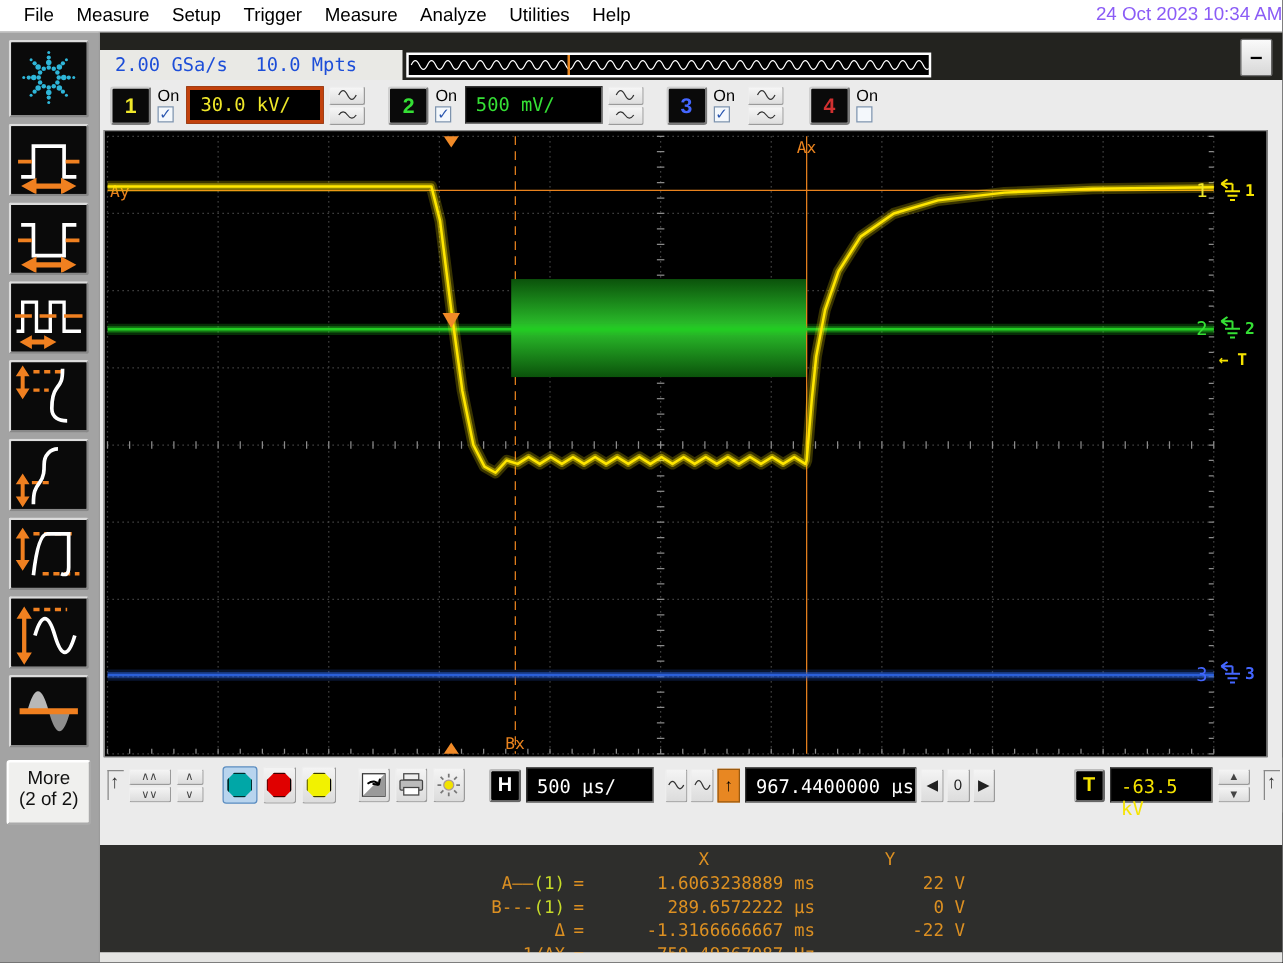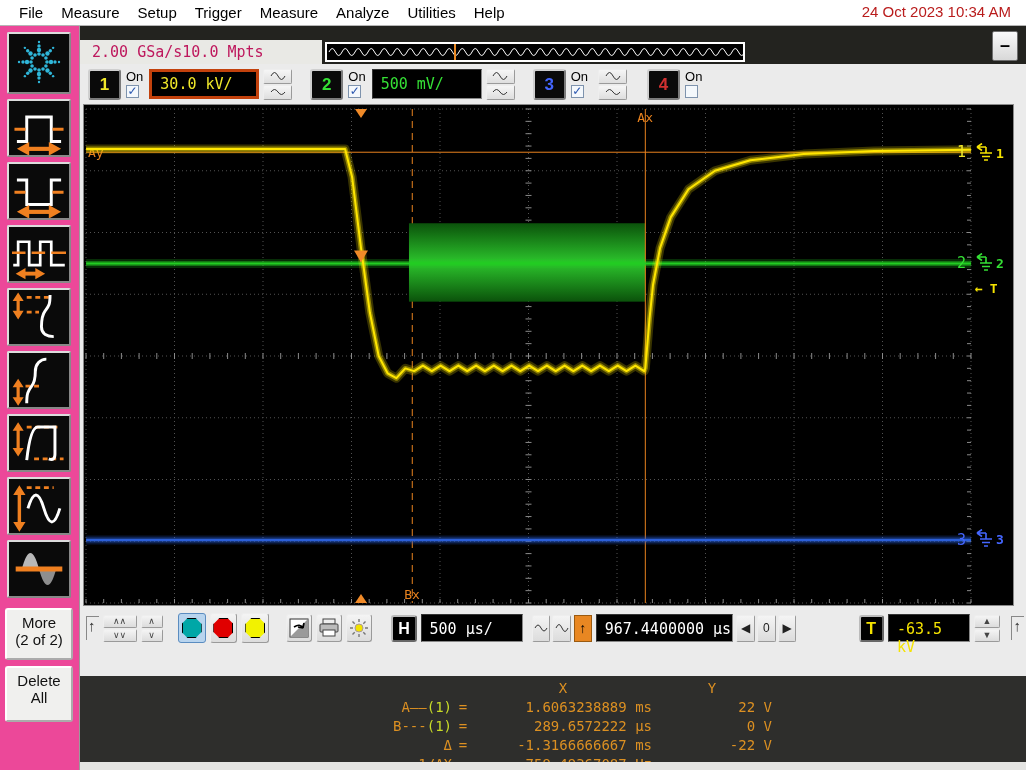"24 Oct 2023 10:34 AM" .menu-date { color: #b91c1c -> #8b5cf6; right: 15px -> 0 }
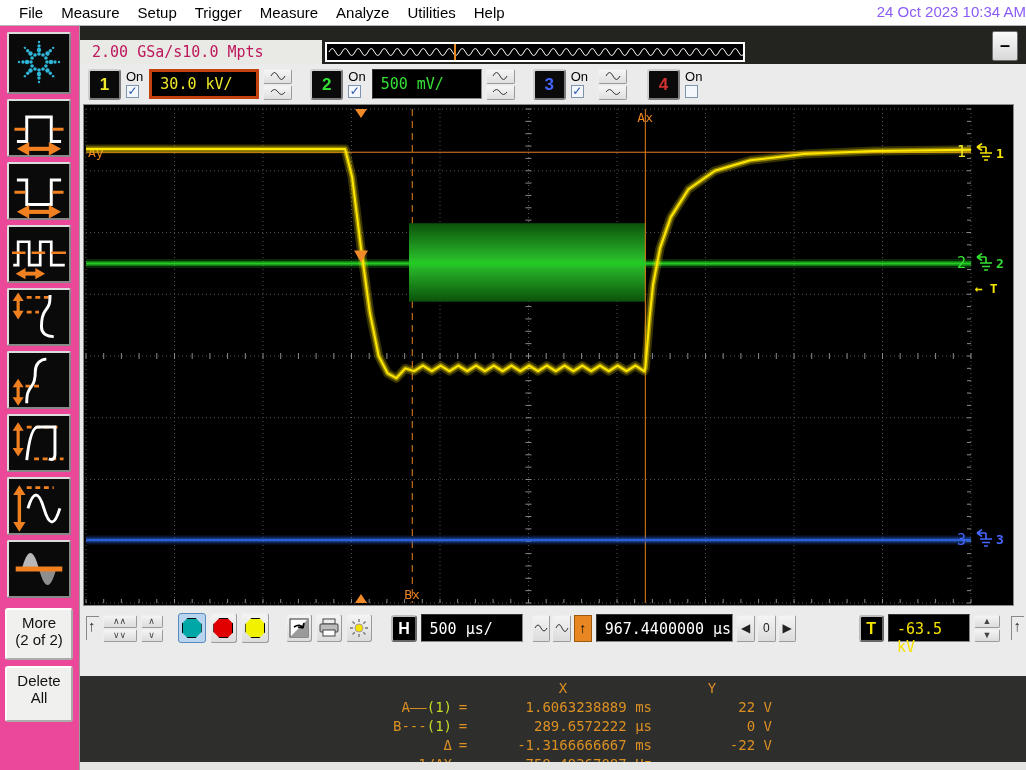"2.00 GSa/s" .acq-box { color: #be185d -> #1d4ed8; gap: none -> 22px }
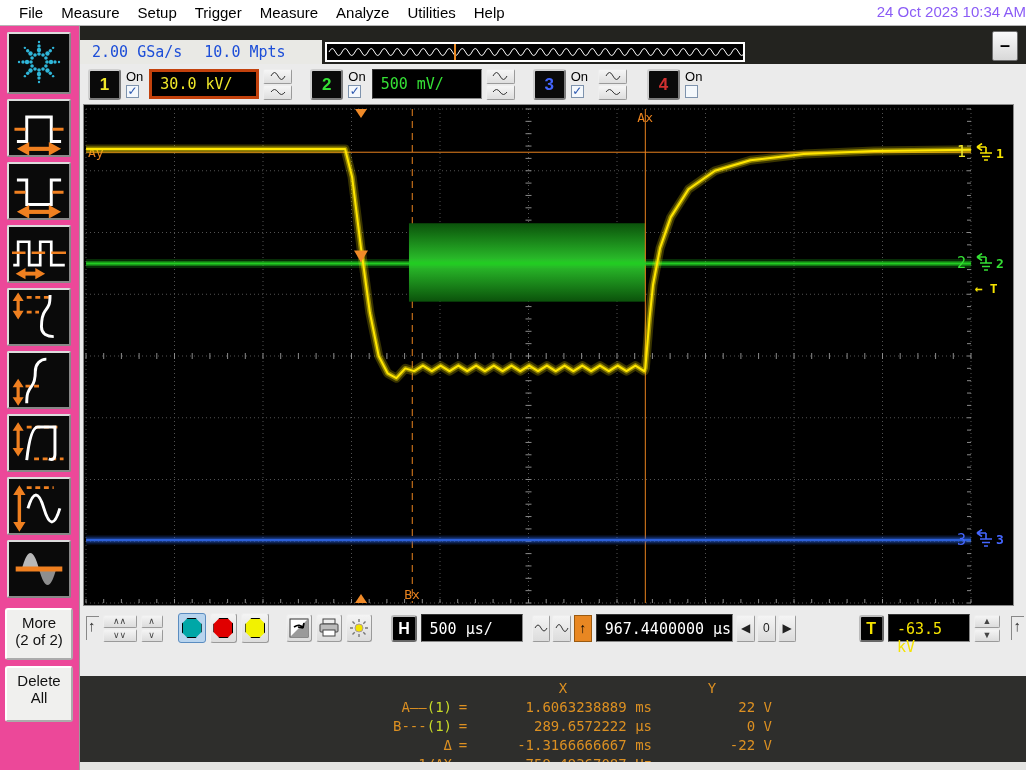"More" .sidebar { background: #ec4899 -> #a3a3a3 }
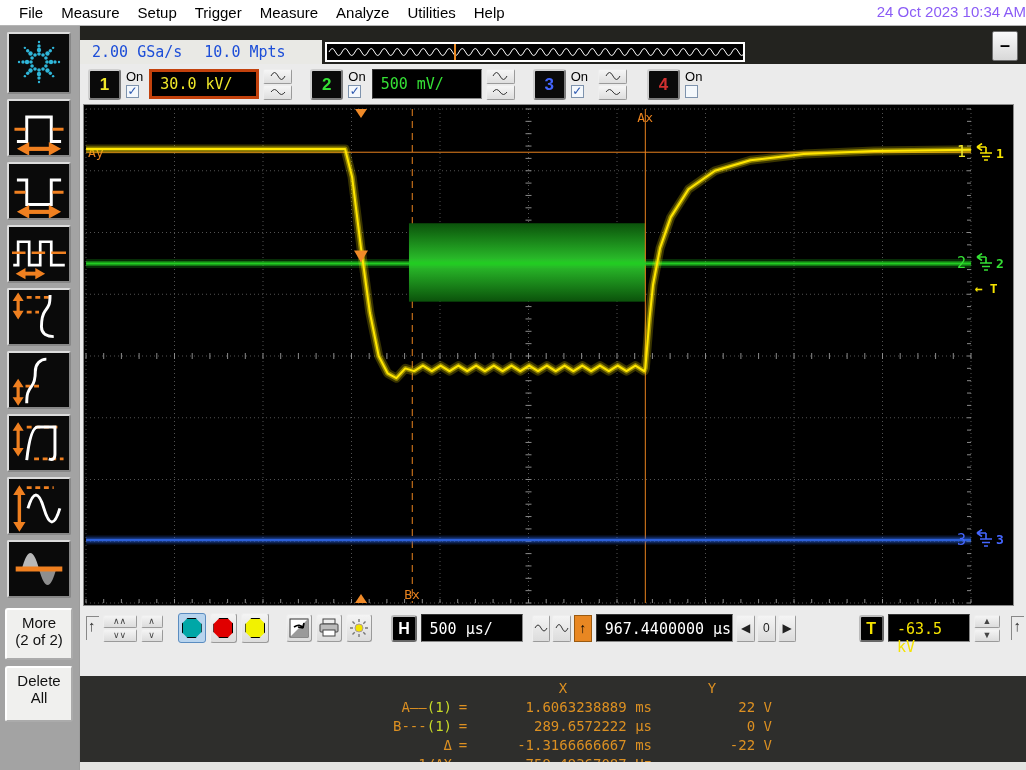"Delete" div.side-txt-btn { html: <div> <div>Delete</div> <div>All</div> </div> -> none }
